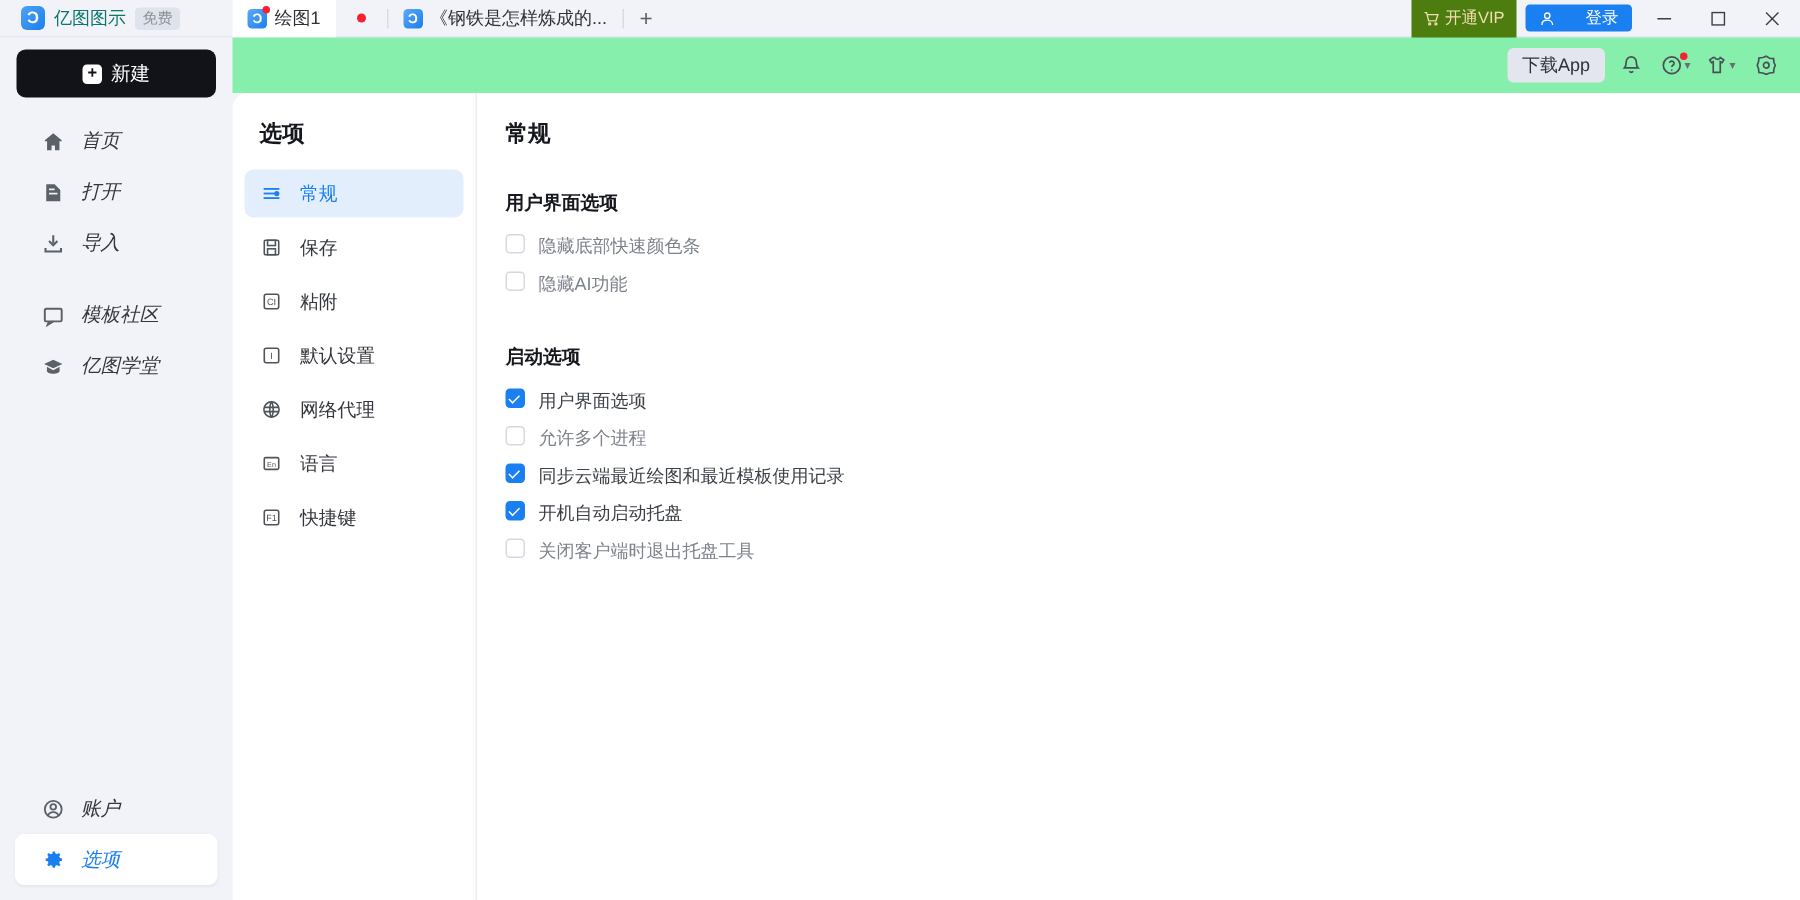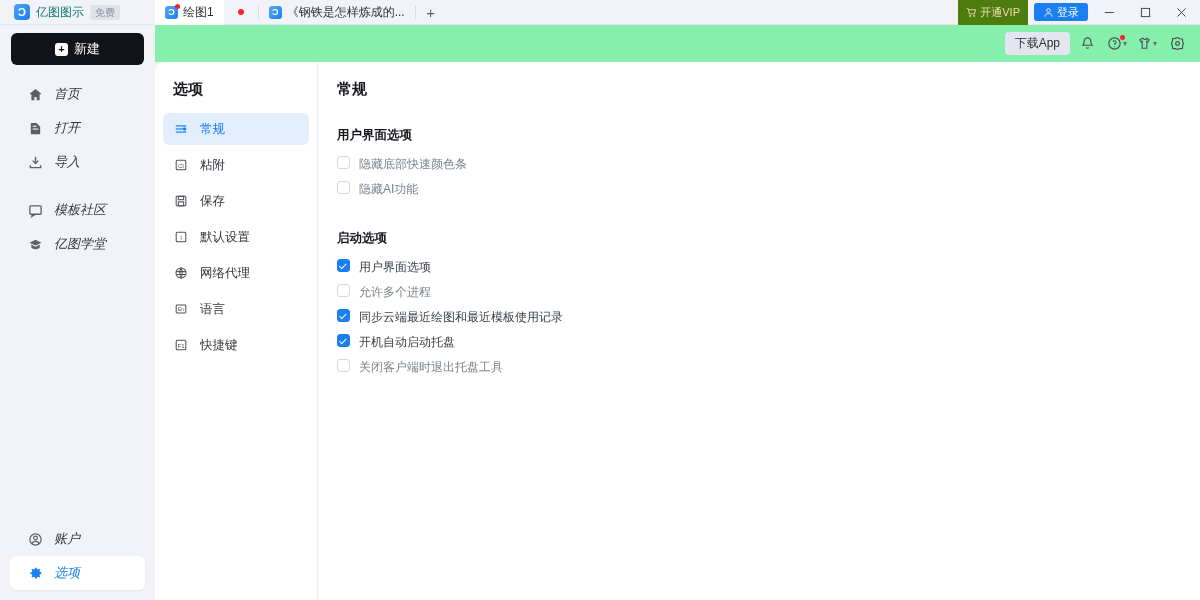"登录" .login-btn { gap: 3px -> 20px }
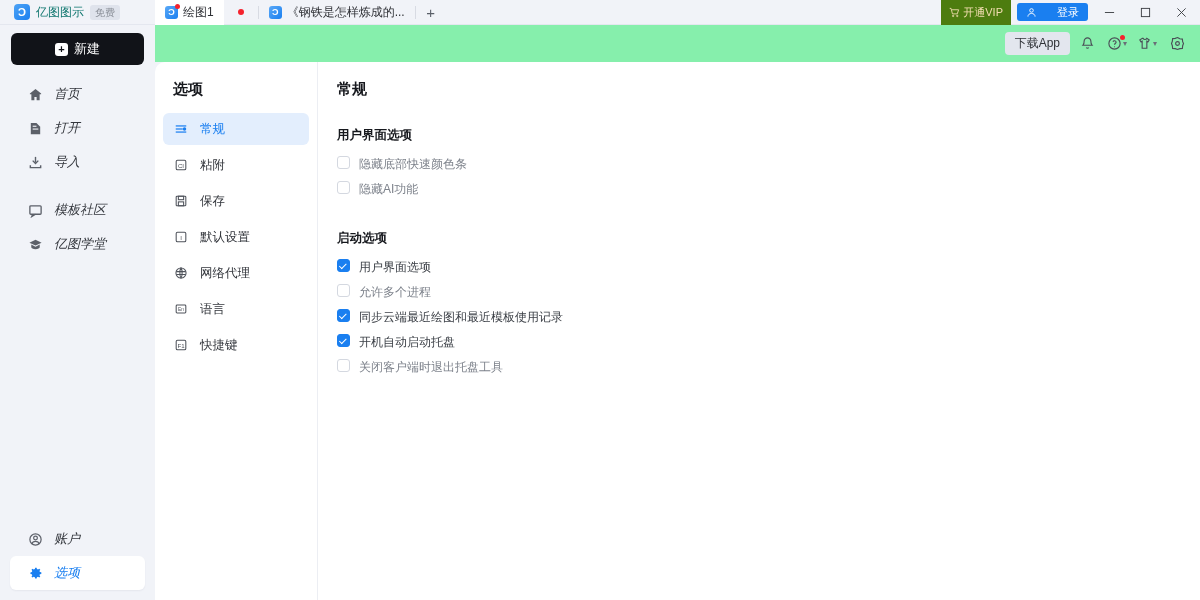"粘附" div.opt-item { order: before "保存" -> after "保存" }
